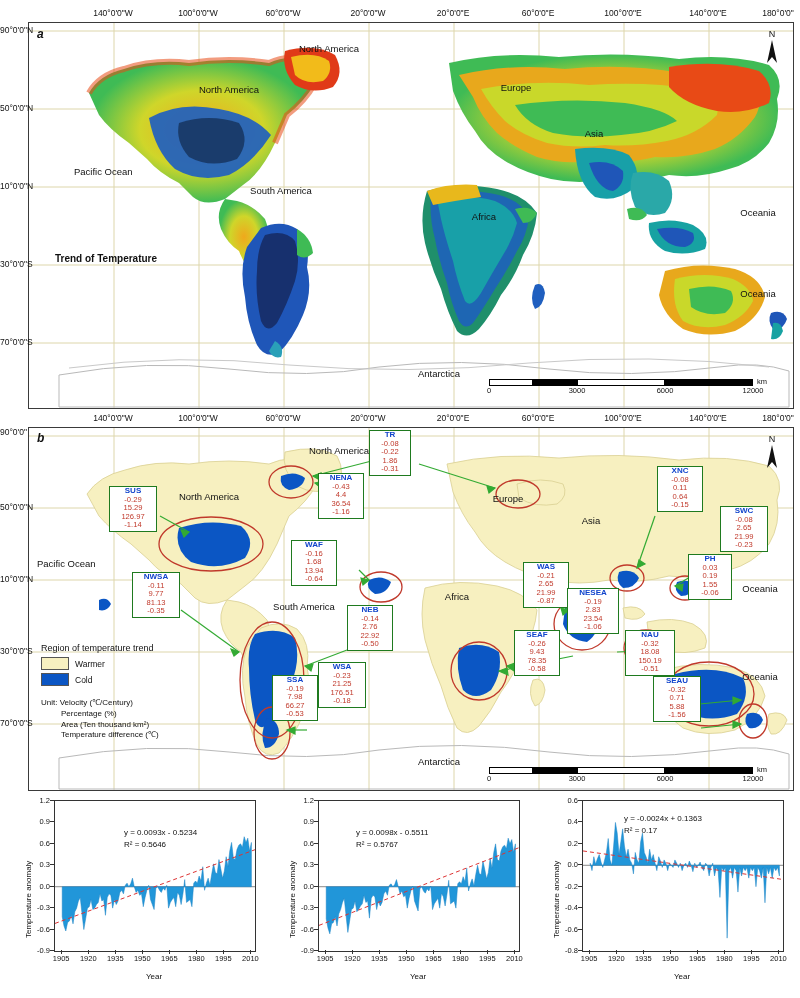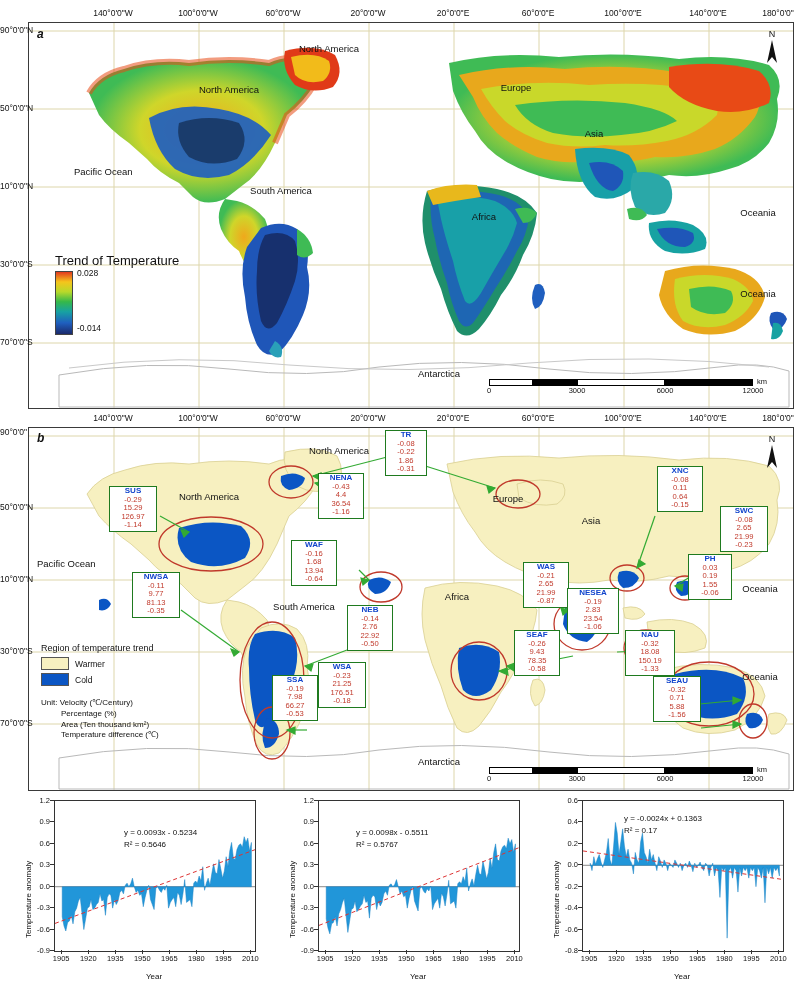"Trend of Temperature" .ramp-title { font-size: 13px -> 10px; font-weight: none -> bold; margin-bottom: 3px -> 16px }
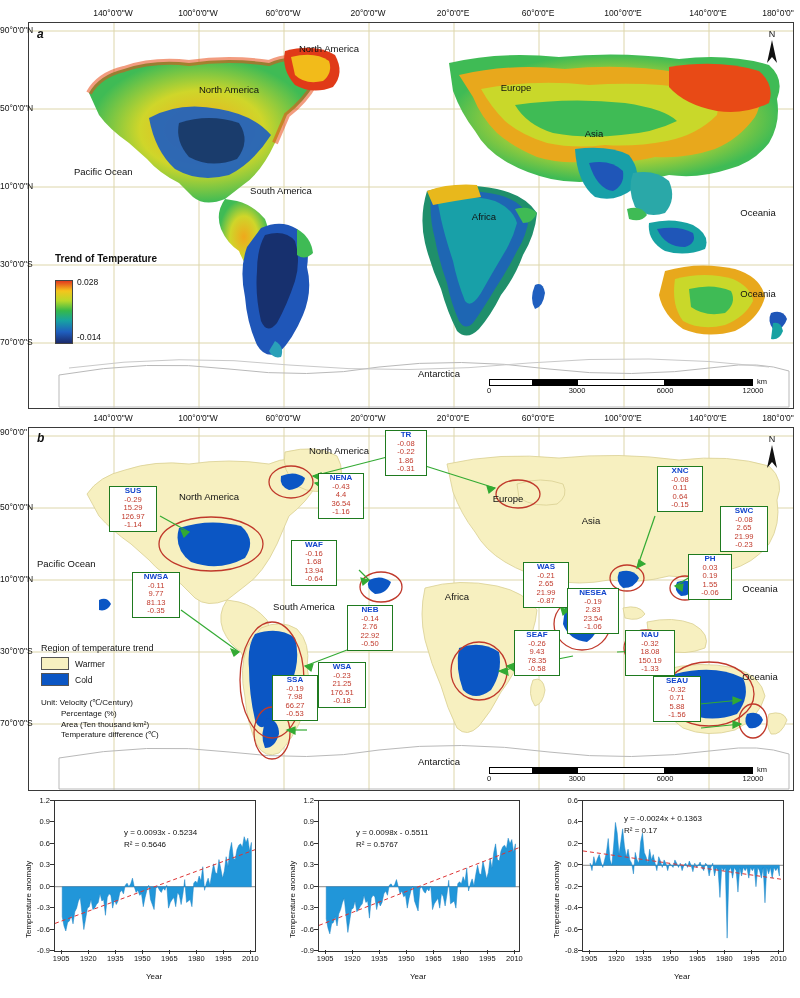"0.028" div { html: <div> <div></div> <div>0.028</div> <div>-0.014</div> </div> -> none }
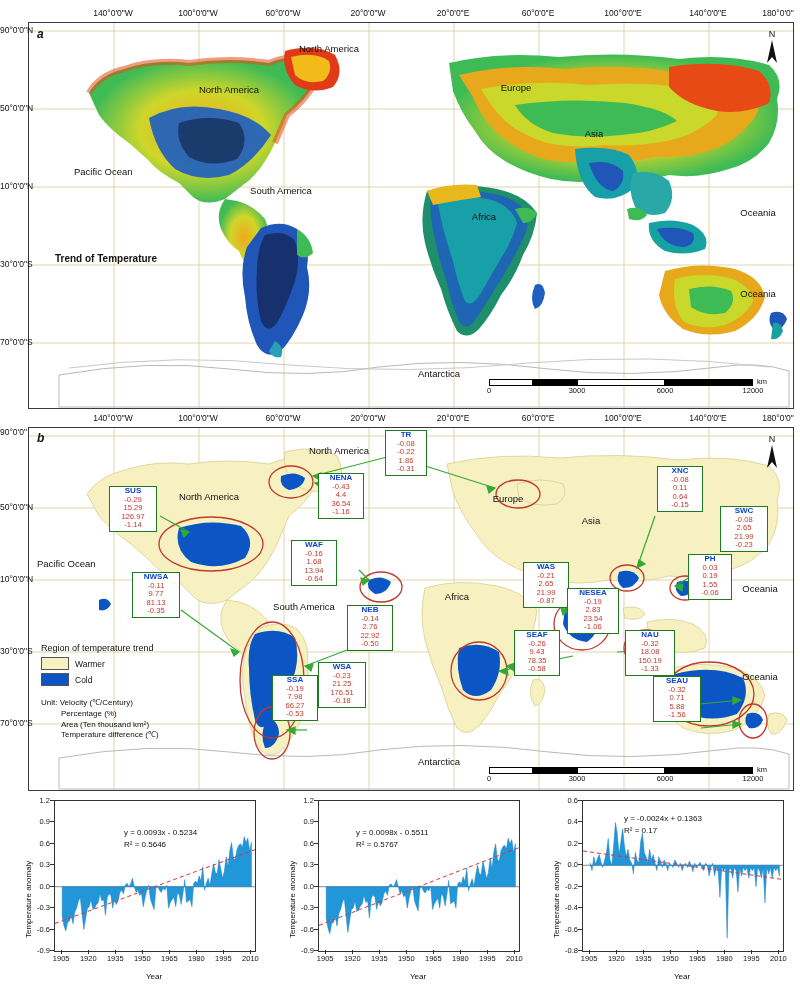"TR" div.rbox { left: 356px -> 340px }
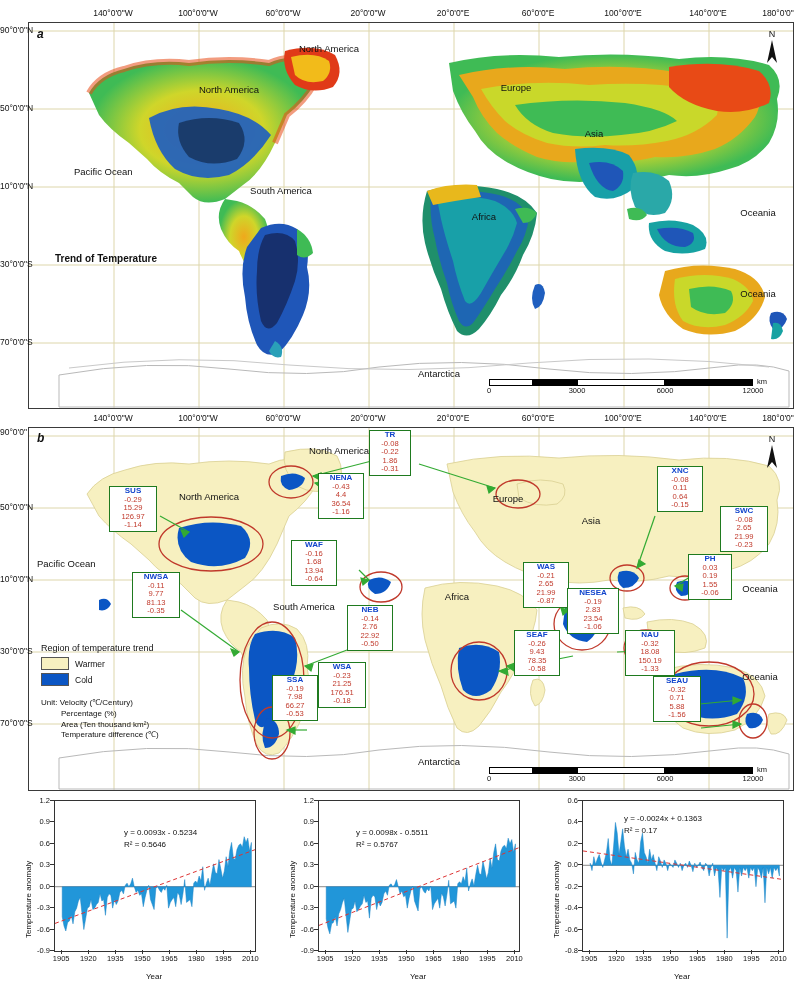"-1.33" span.v { text: -1.33 -> -0.51 }
